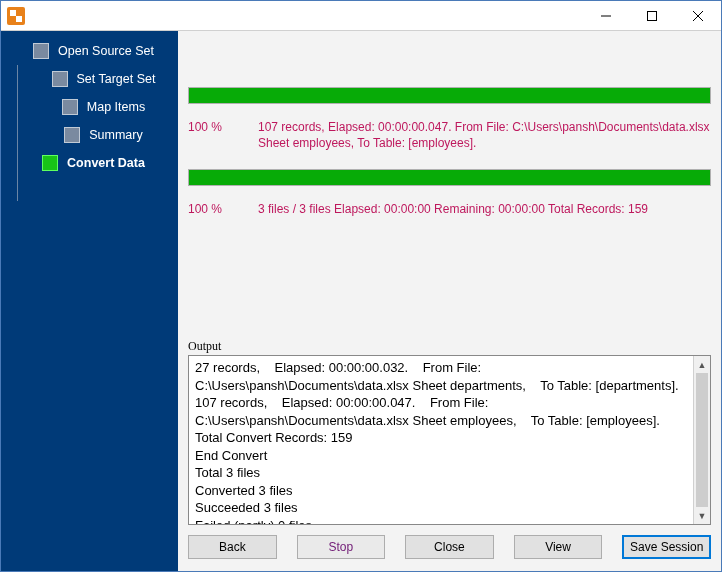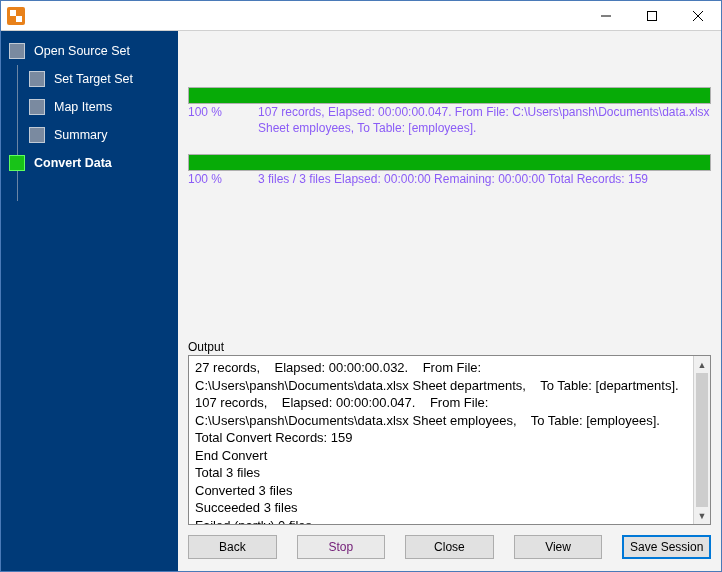"Open Source Set" .sb-item { justify-content: none -> center }
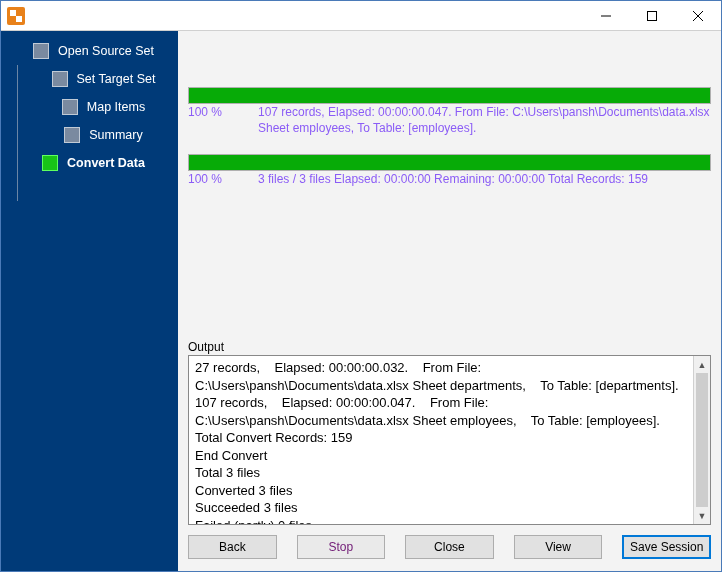"100 %" .prow { color: #8b5cf6 -> #be185d; margin-top: 0 -> 15px }
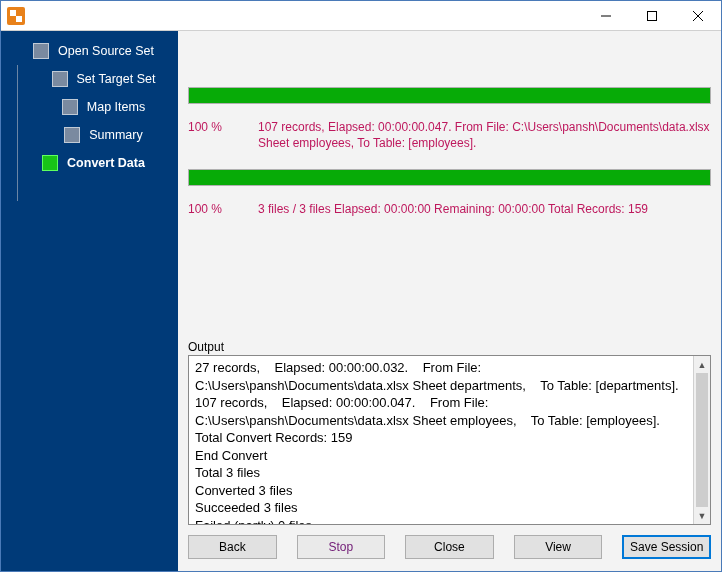"Output" .output-label { font-family: none -> Liberation Serif, serif }
